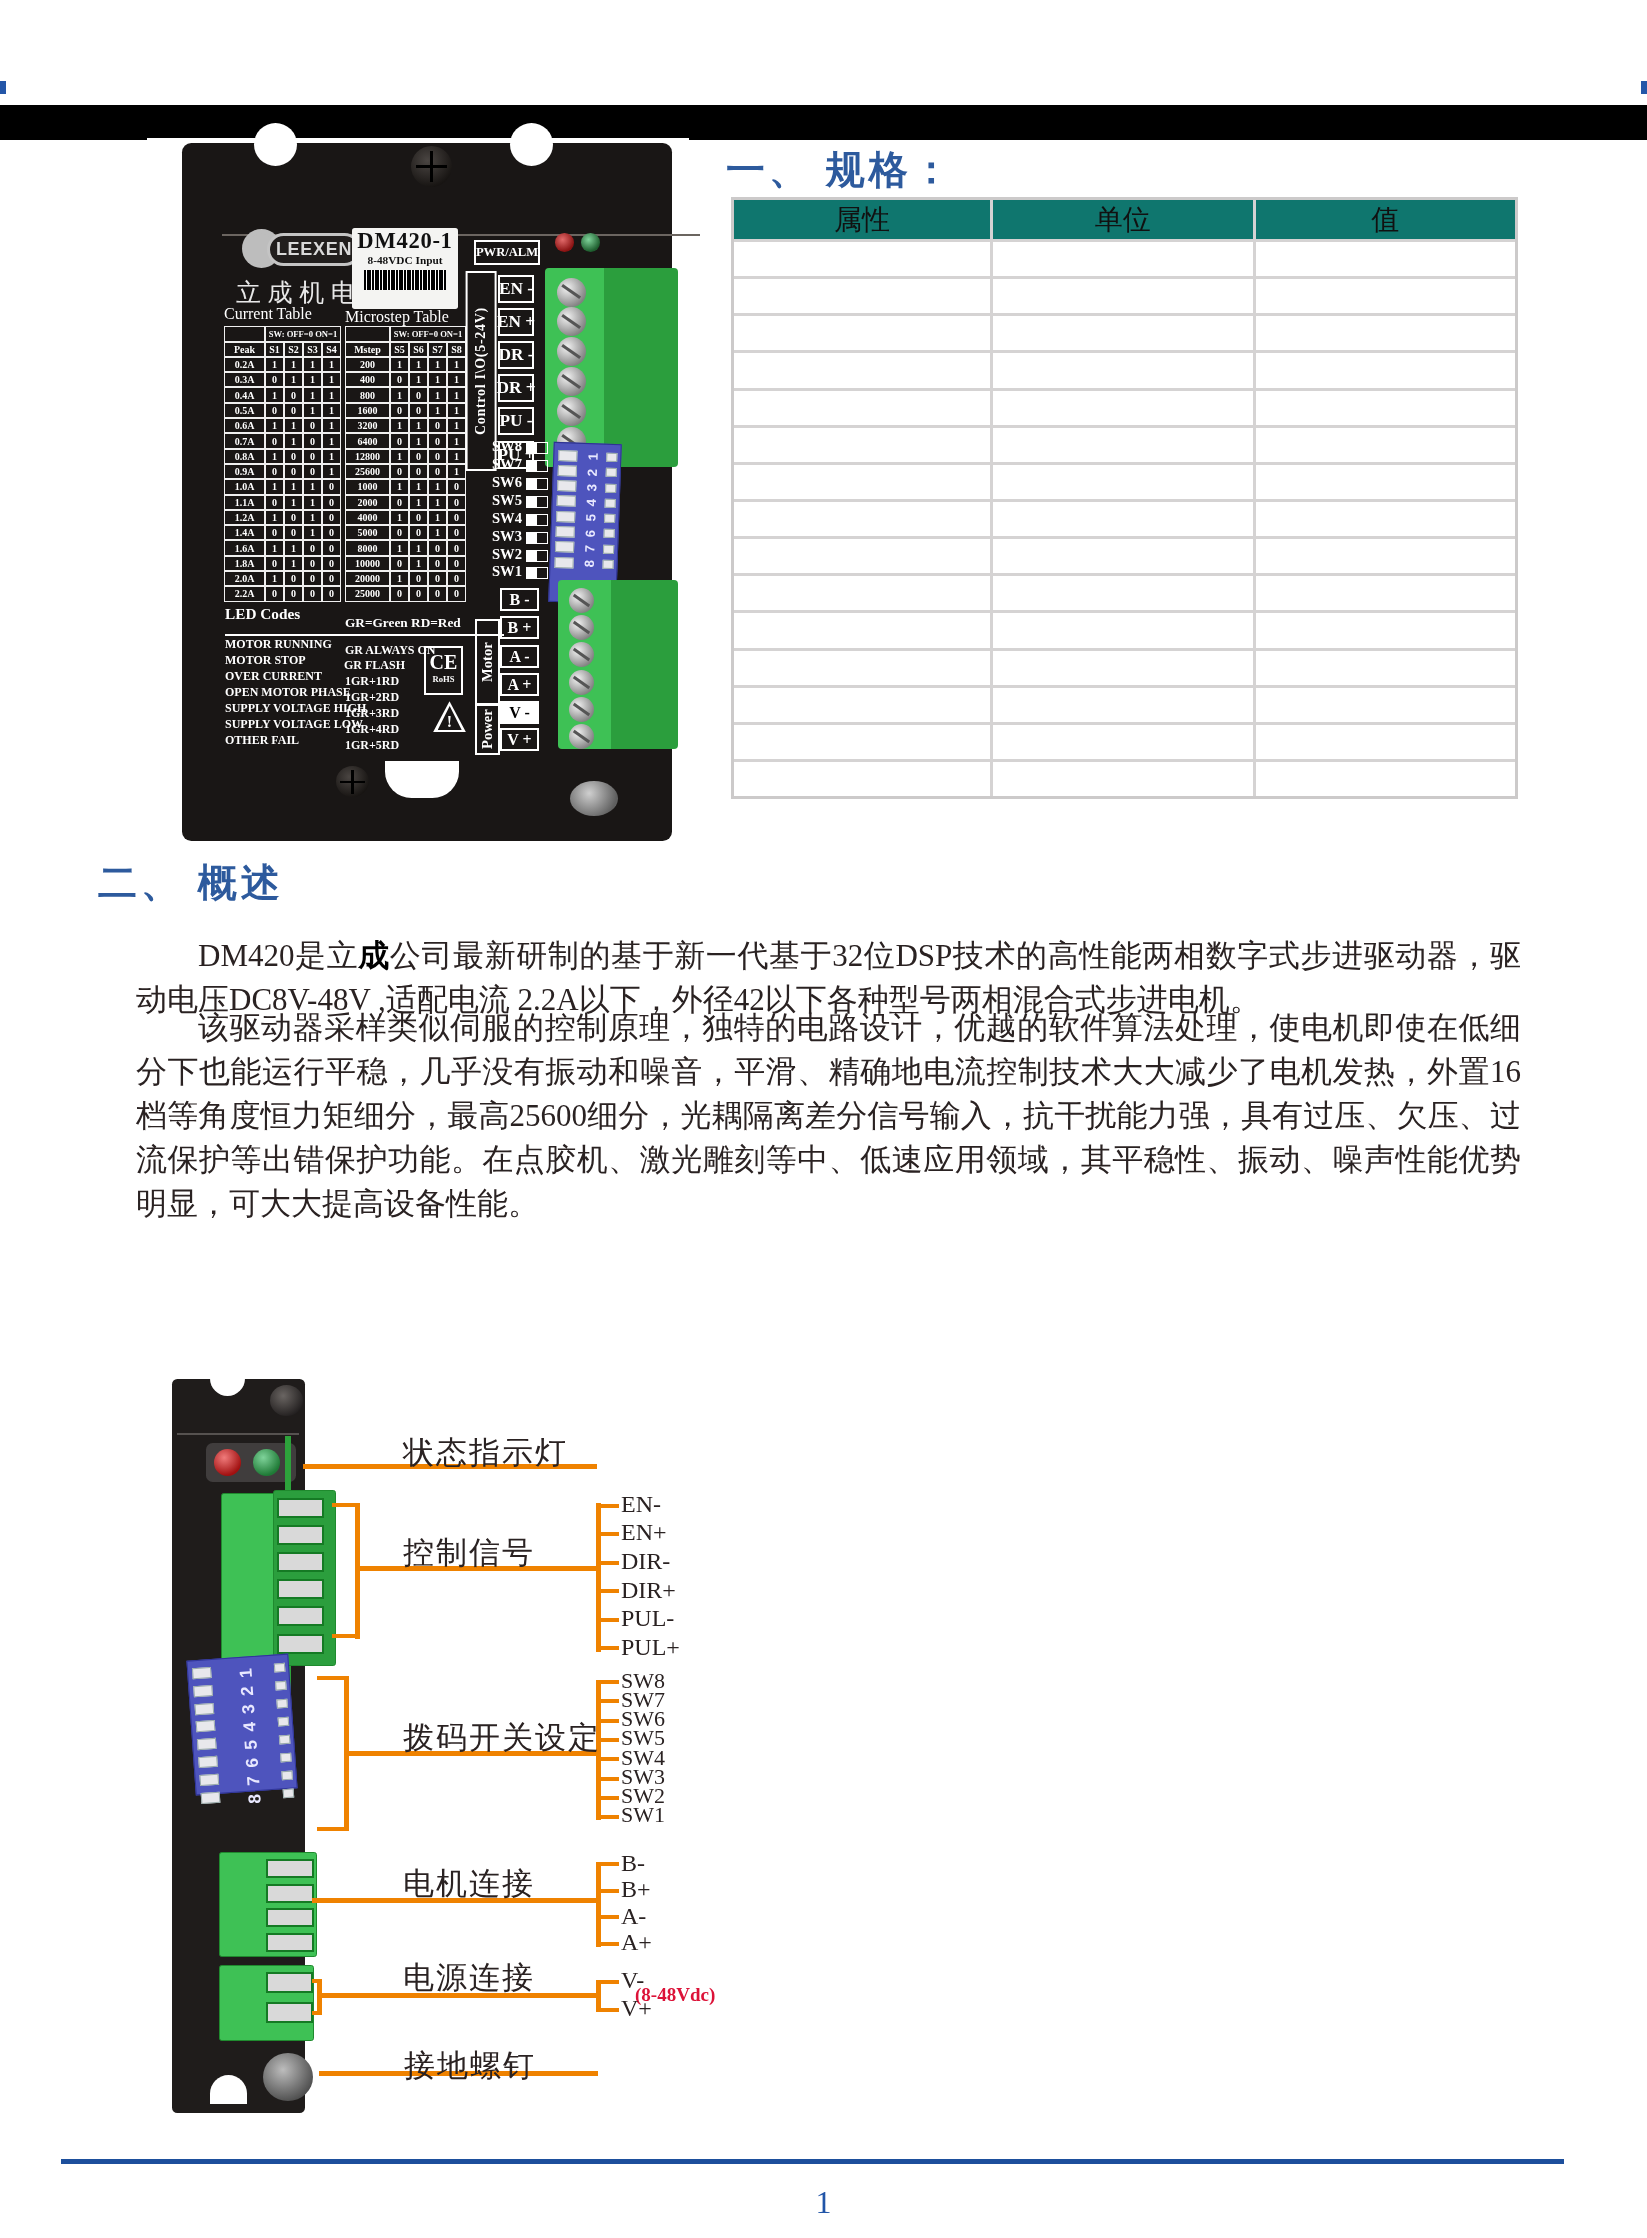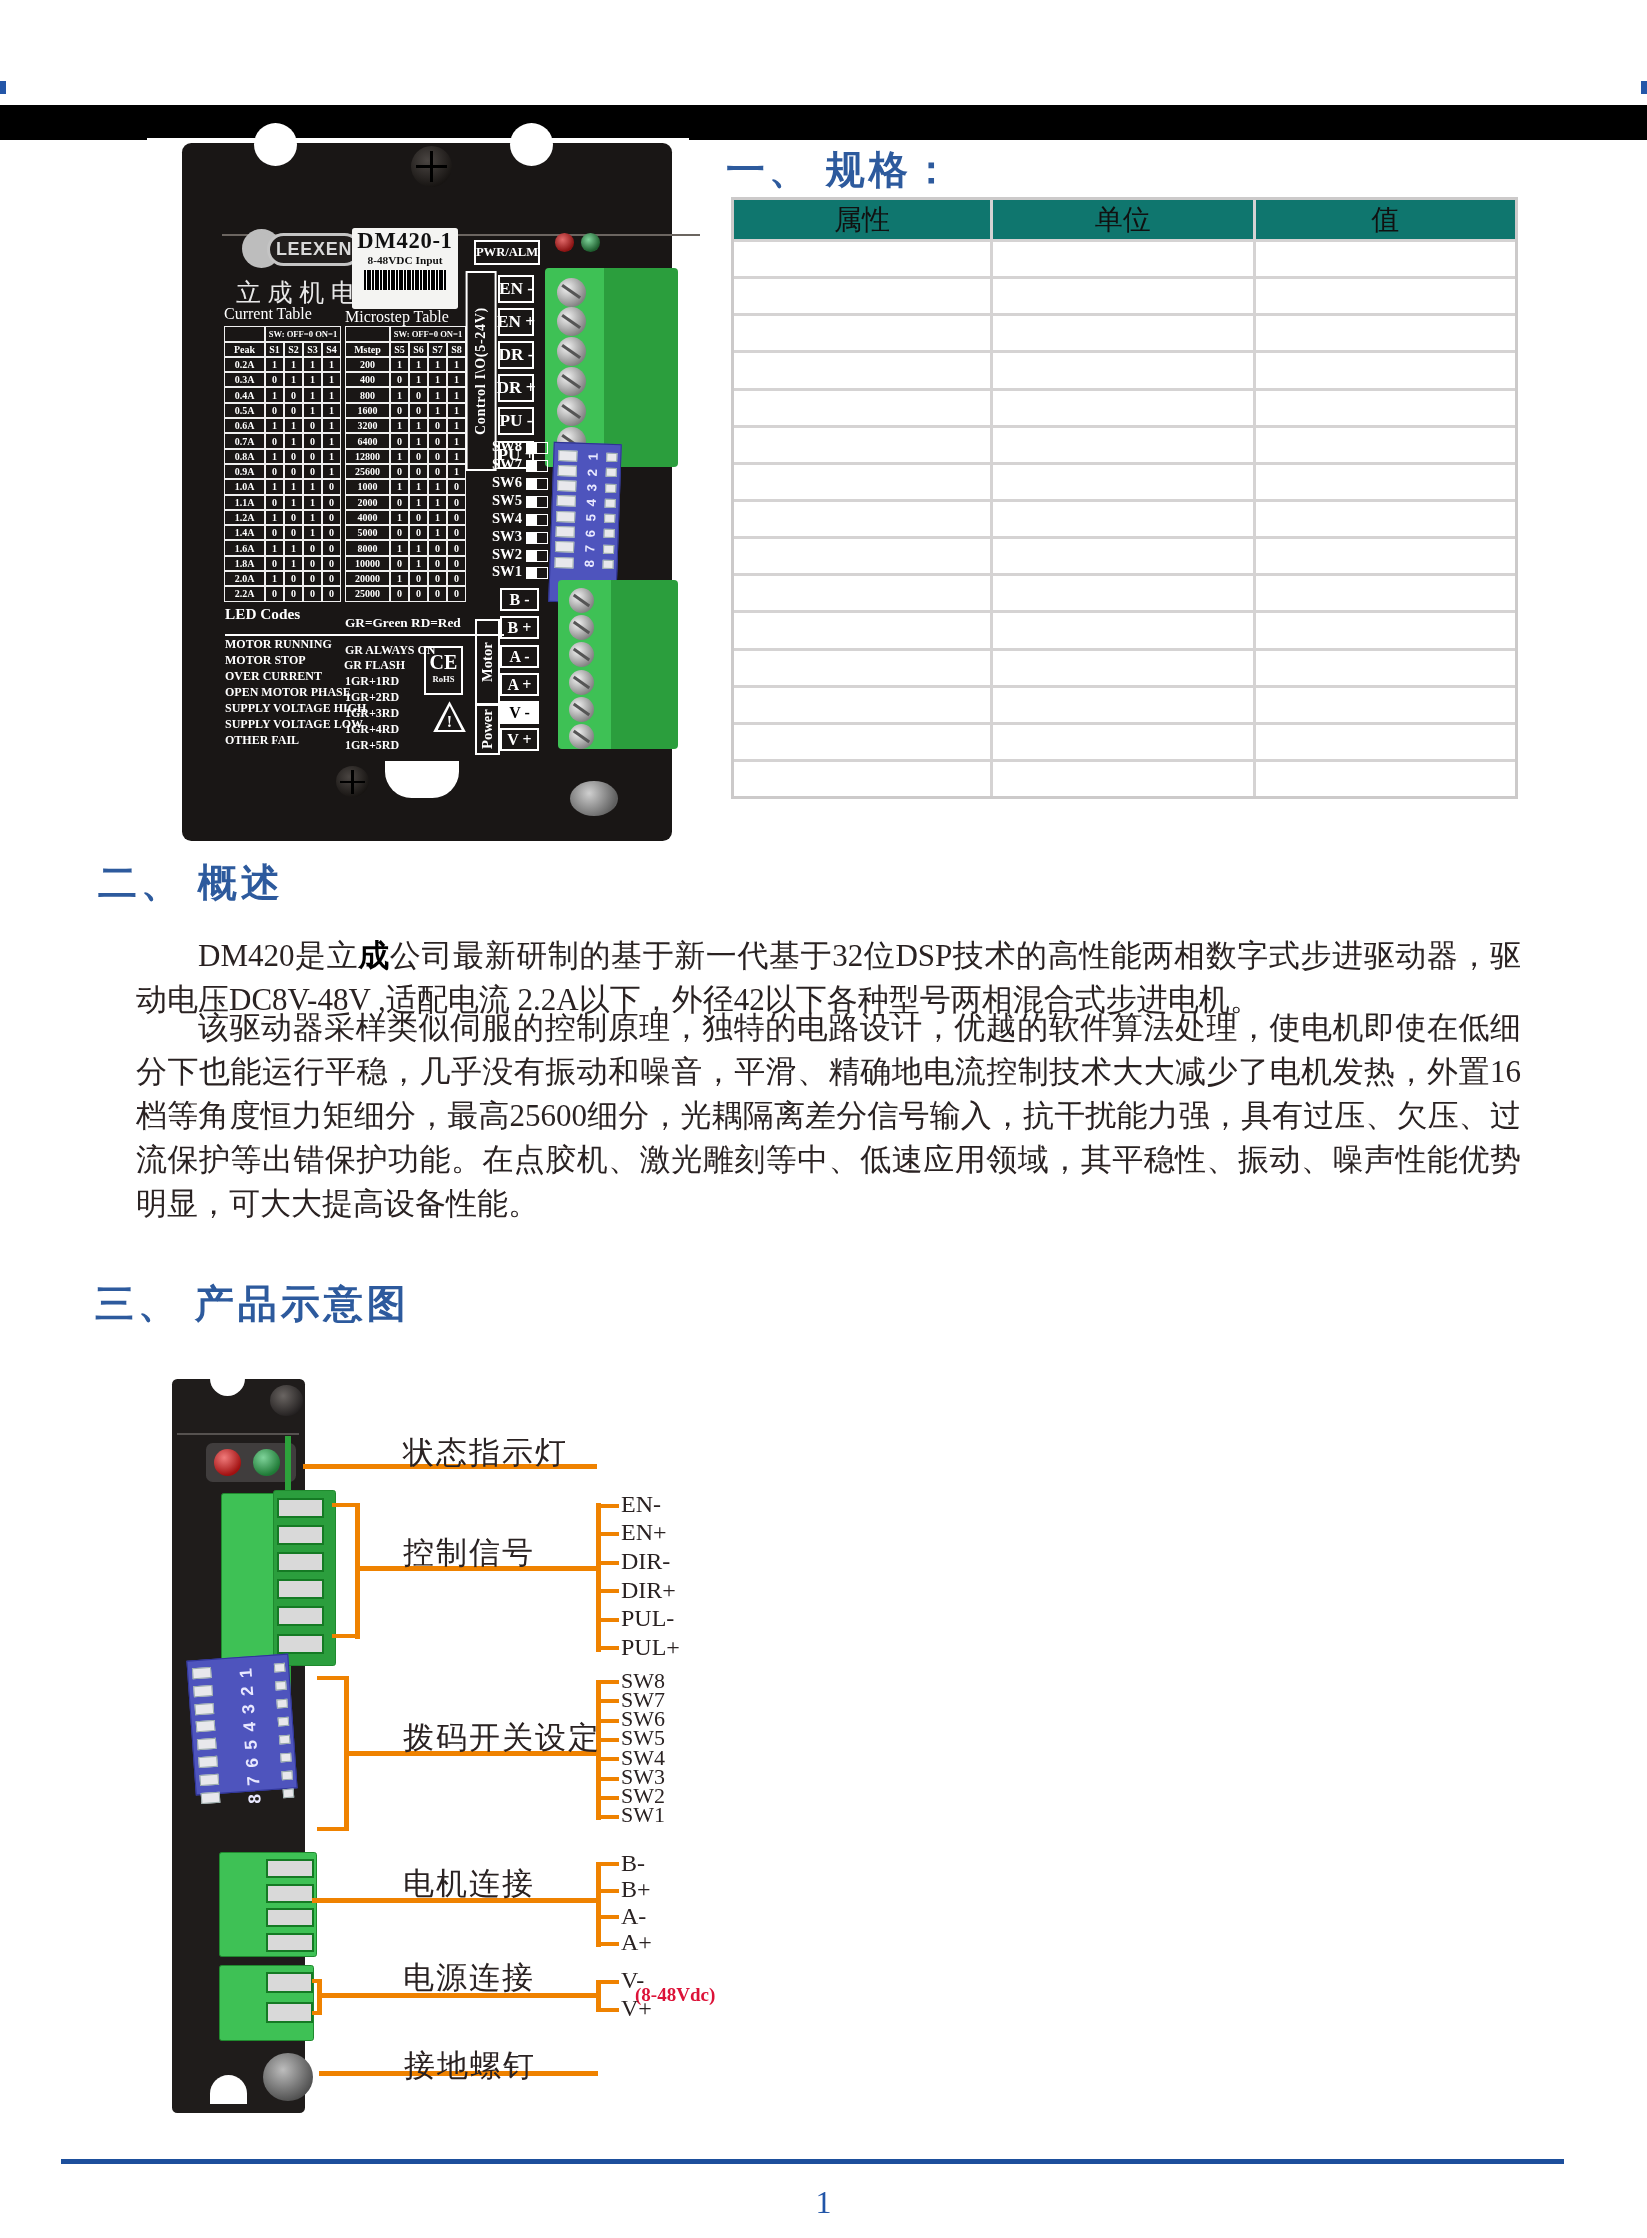"三、 产品示意图" div.h1 { html: <div>三、 产品示意图</div> -> none }
